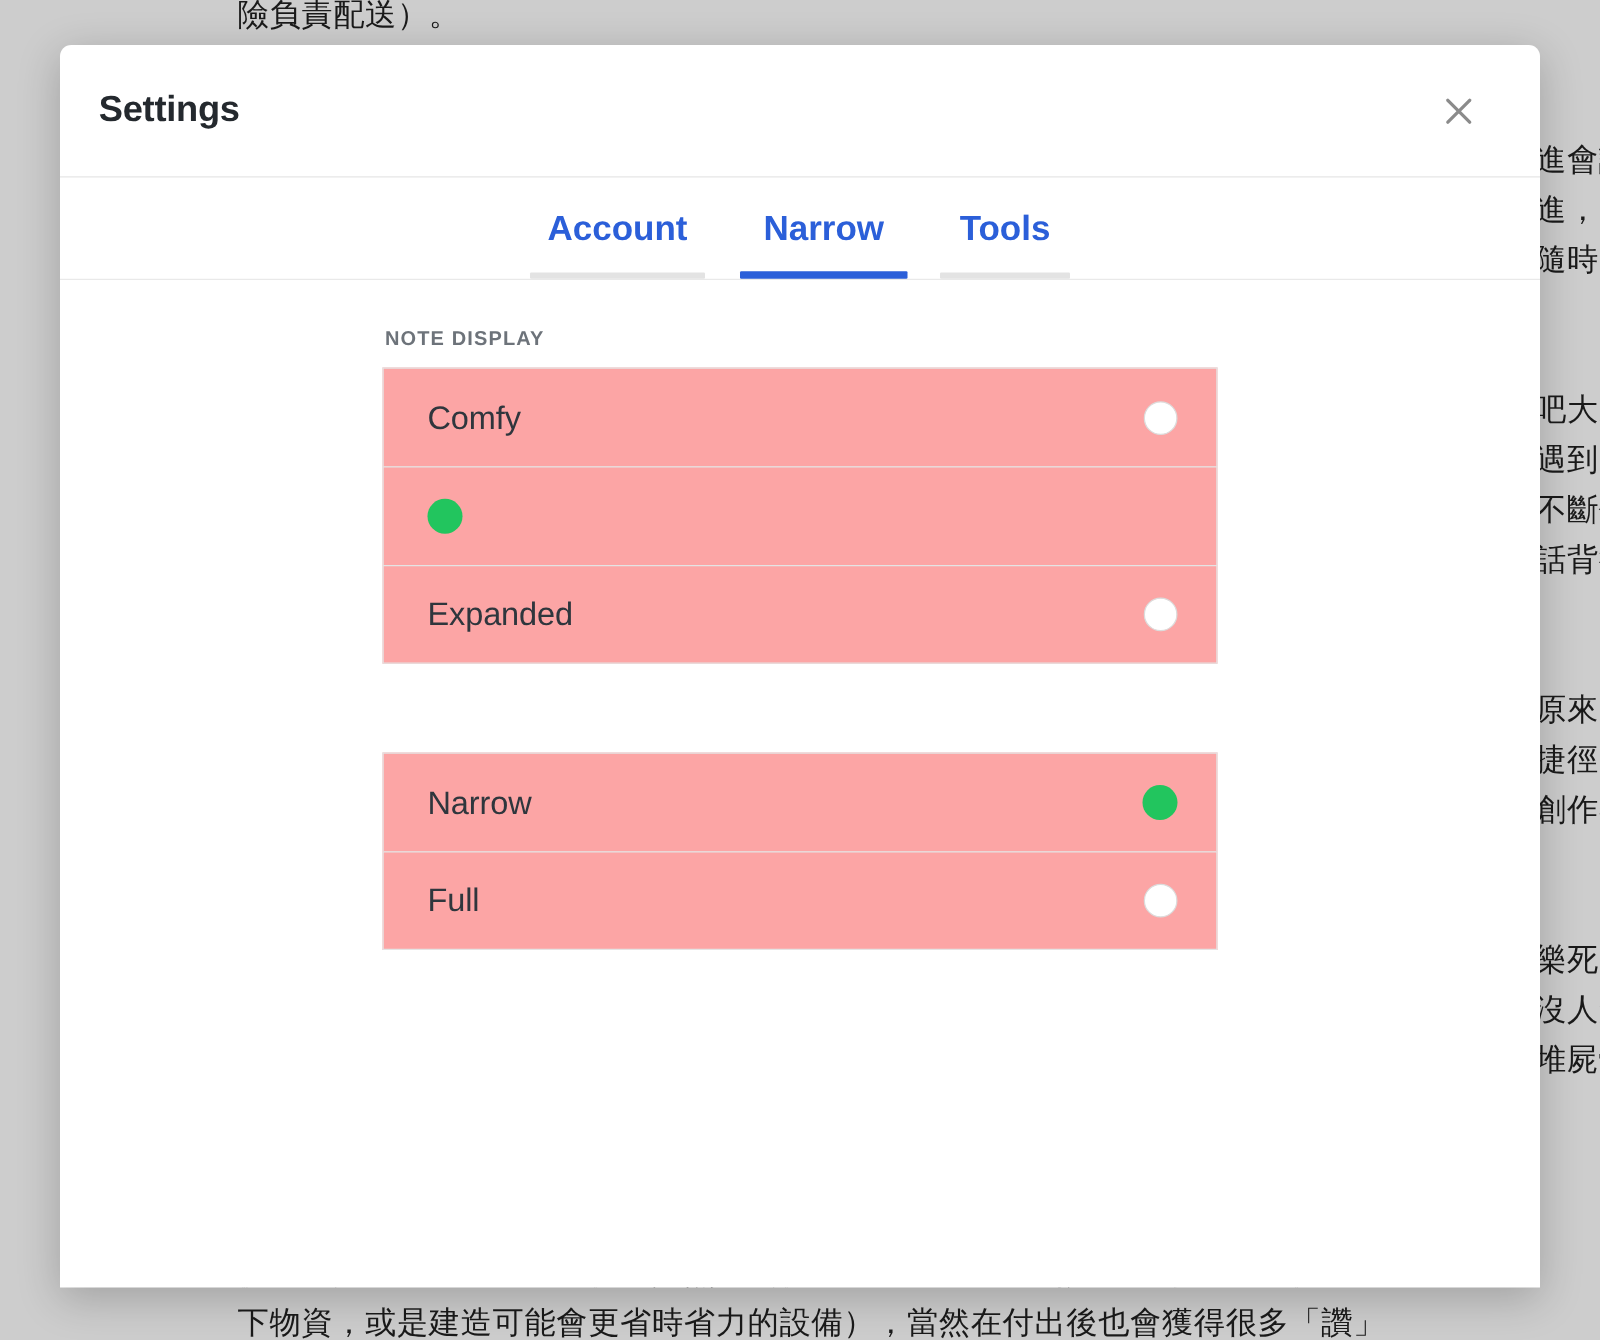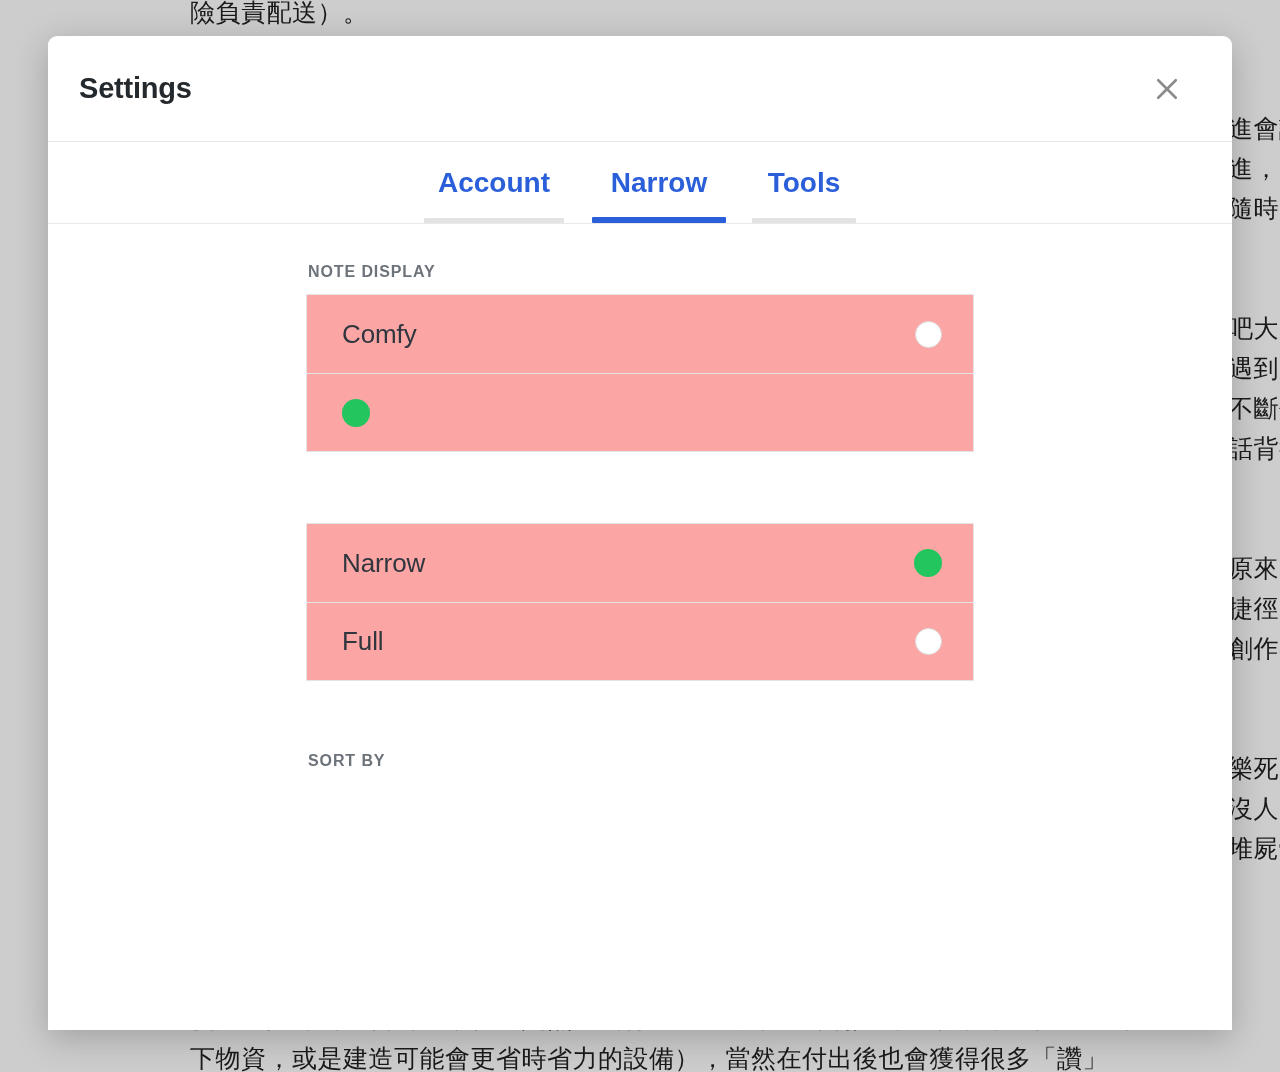"Expanded" div.option-row { html: none -> <div> <span>Expanded</span> <span></span> </div> }
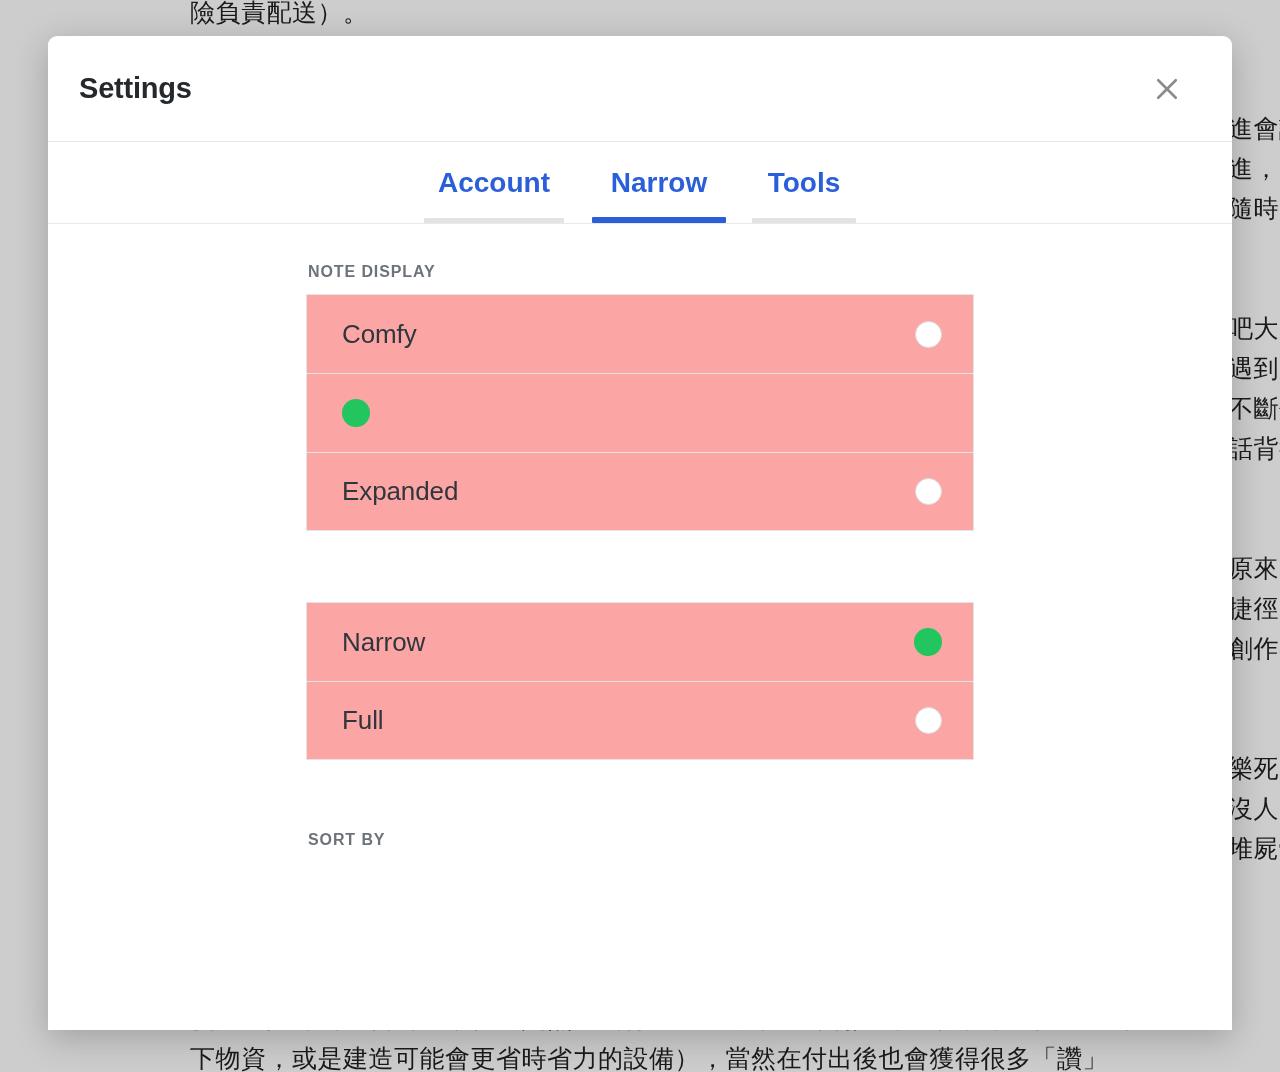"SORT BY" div.section { html: <div> <div>SORT BY</div> </div> -> none }
